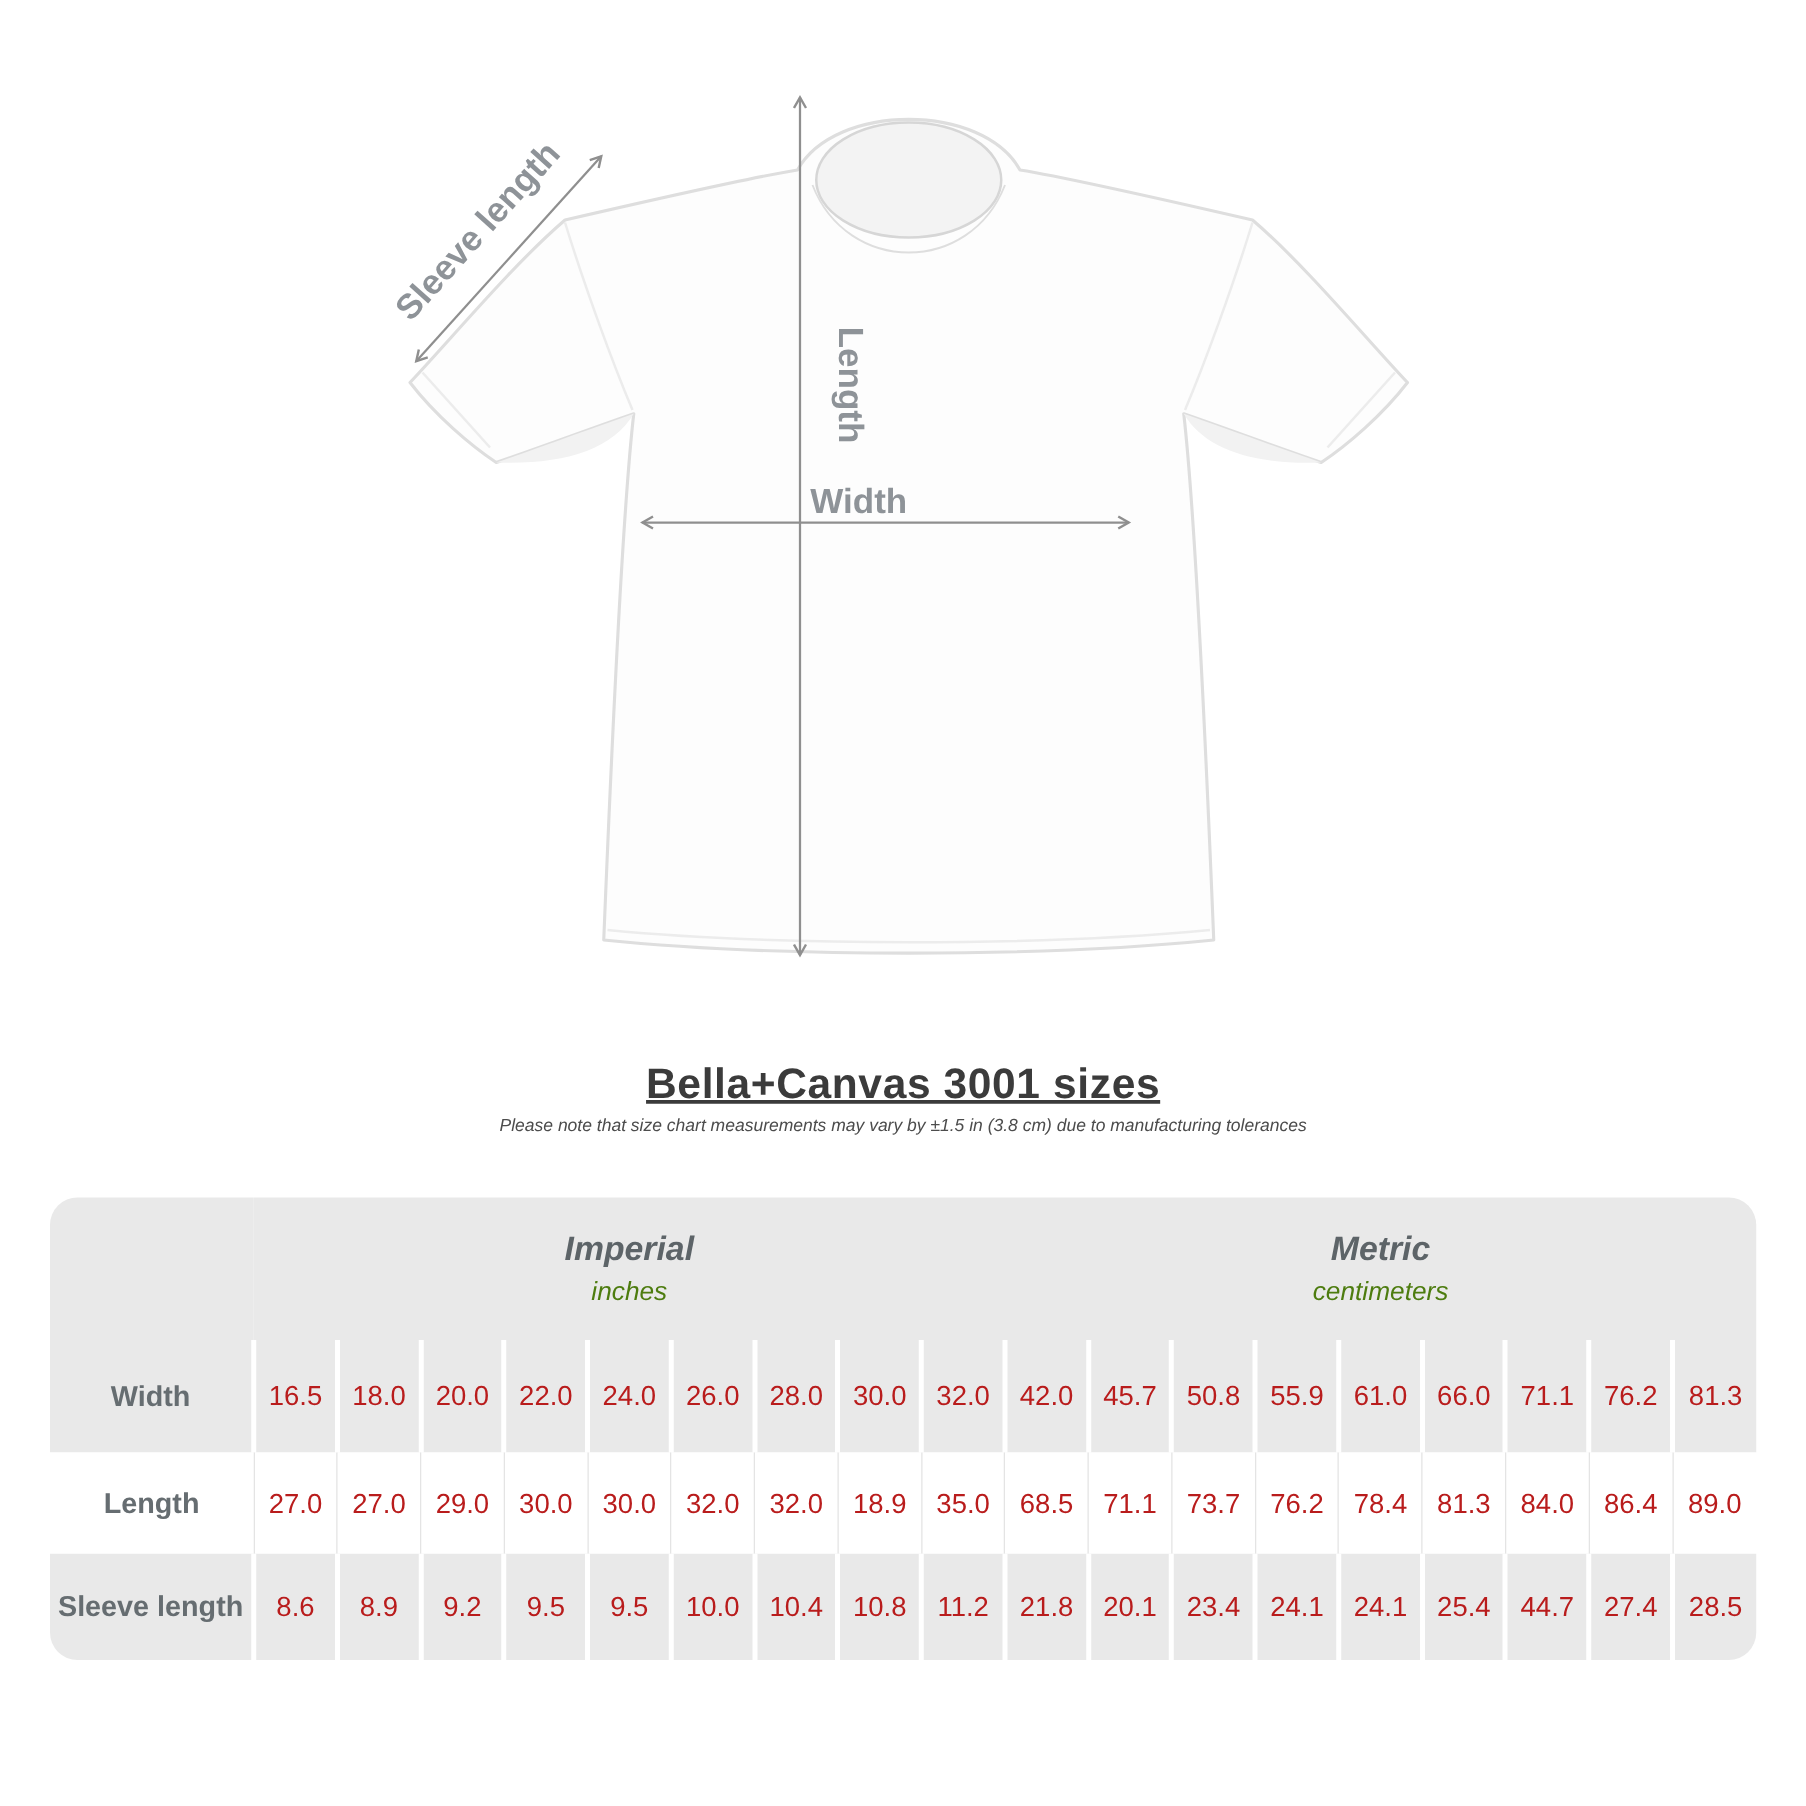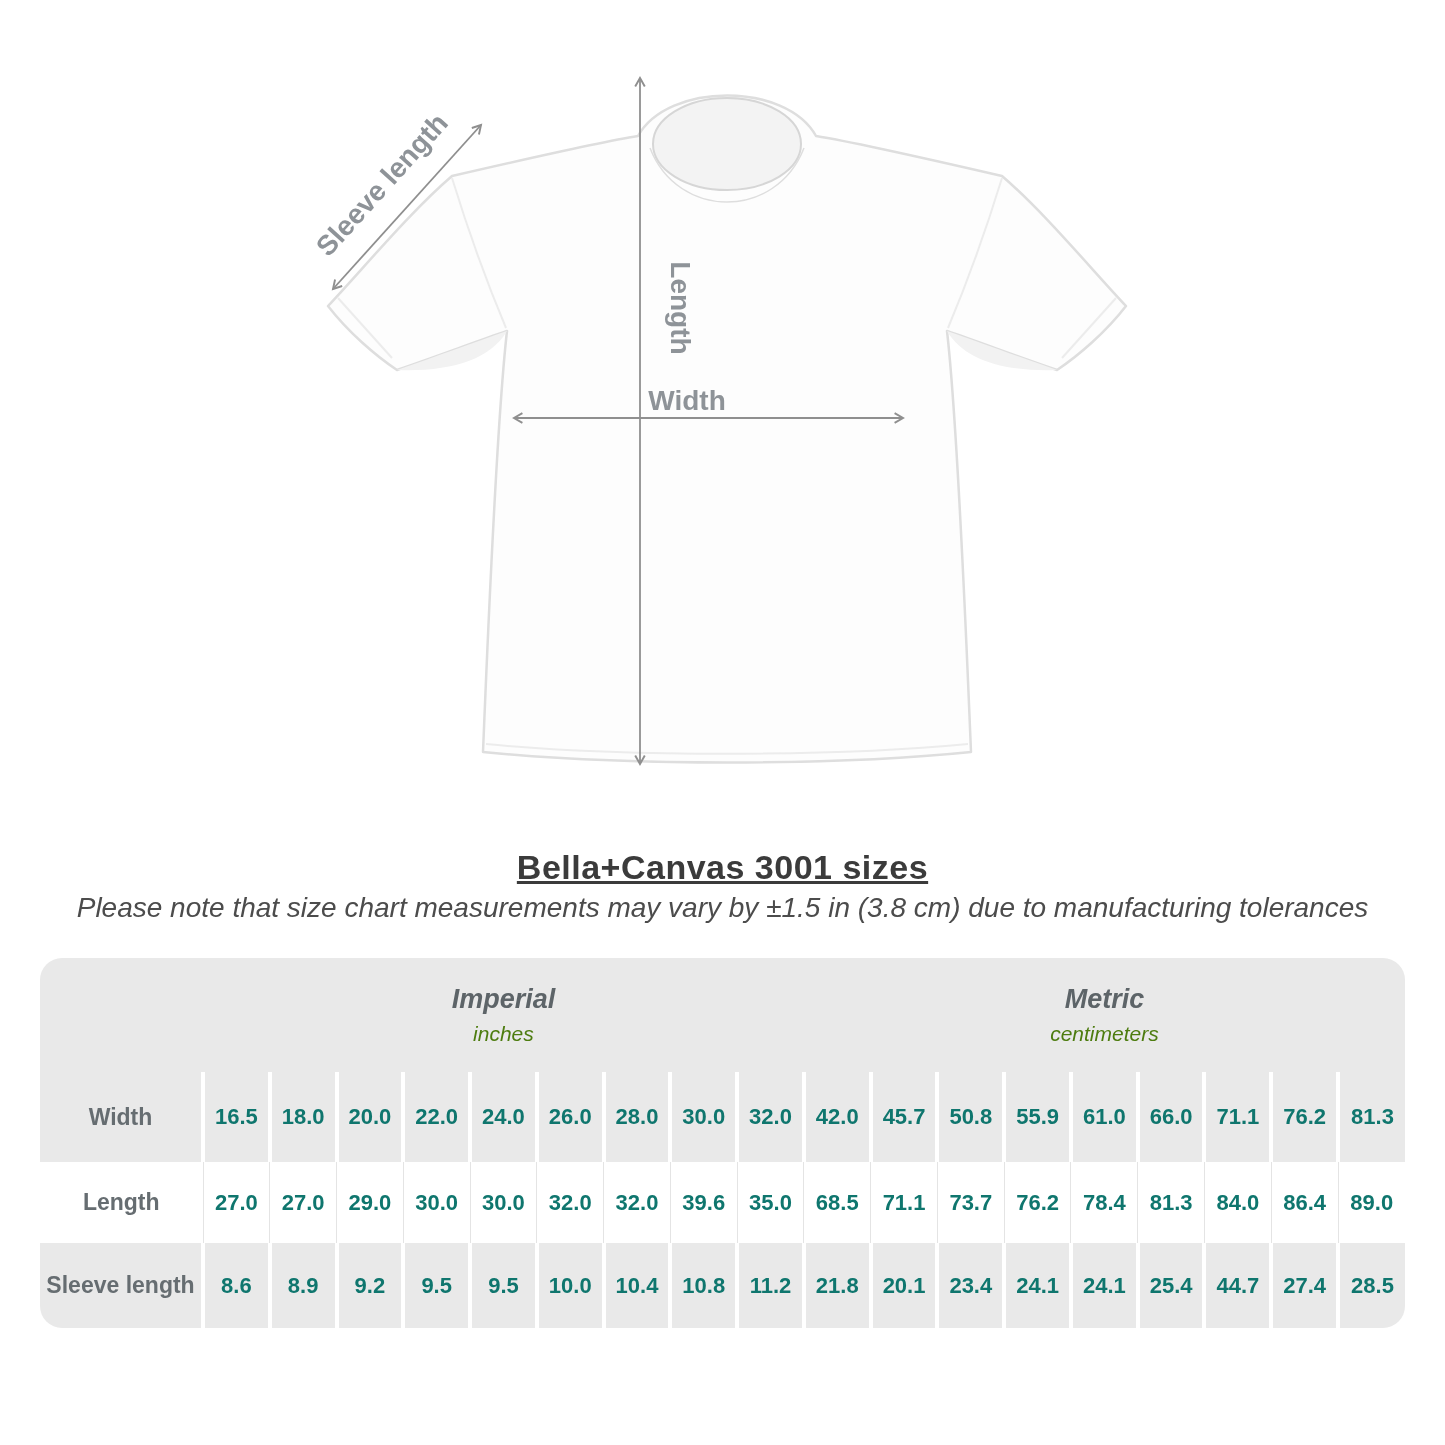"Please note that size chart" .page-subtitle { font-size: 28px -> 14px }
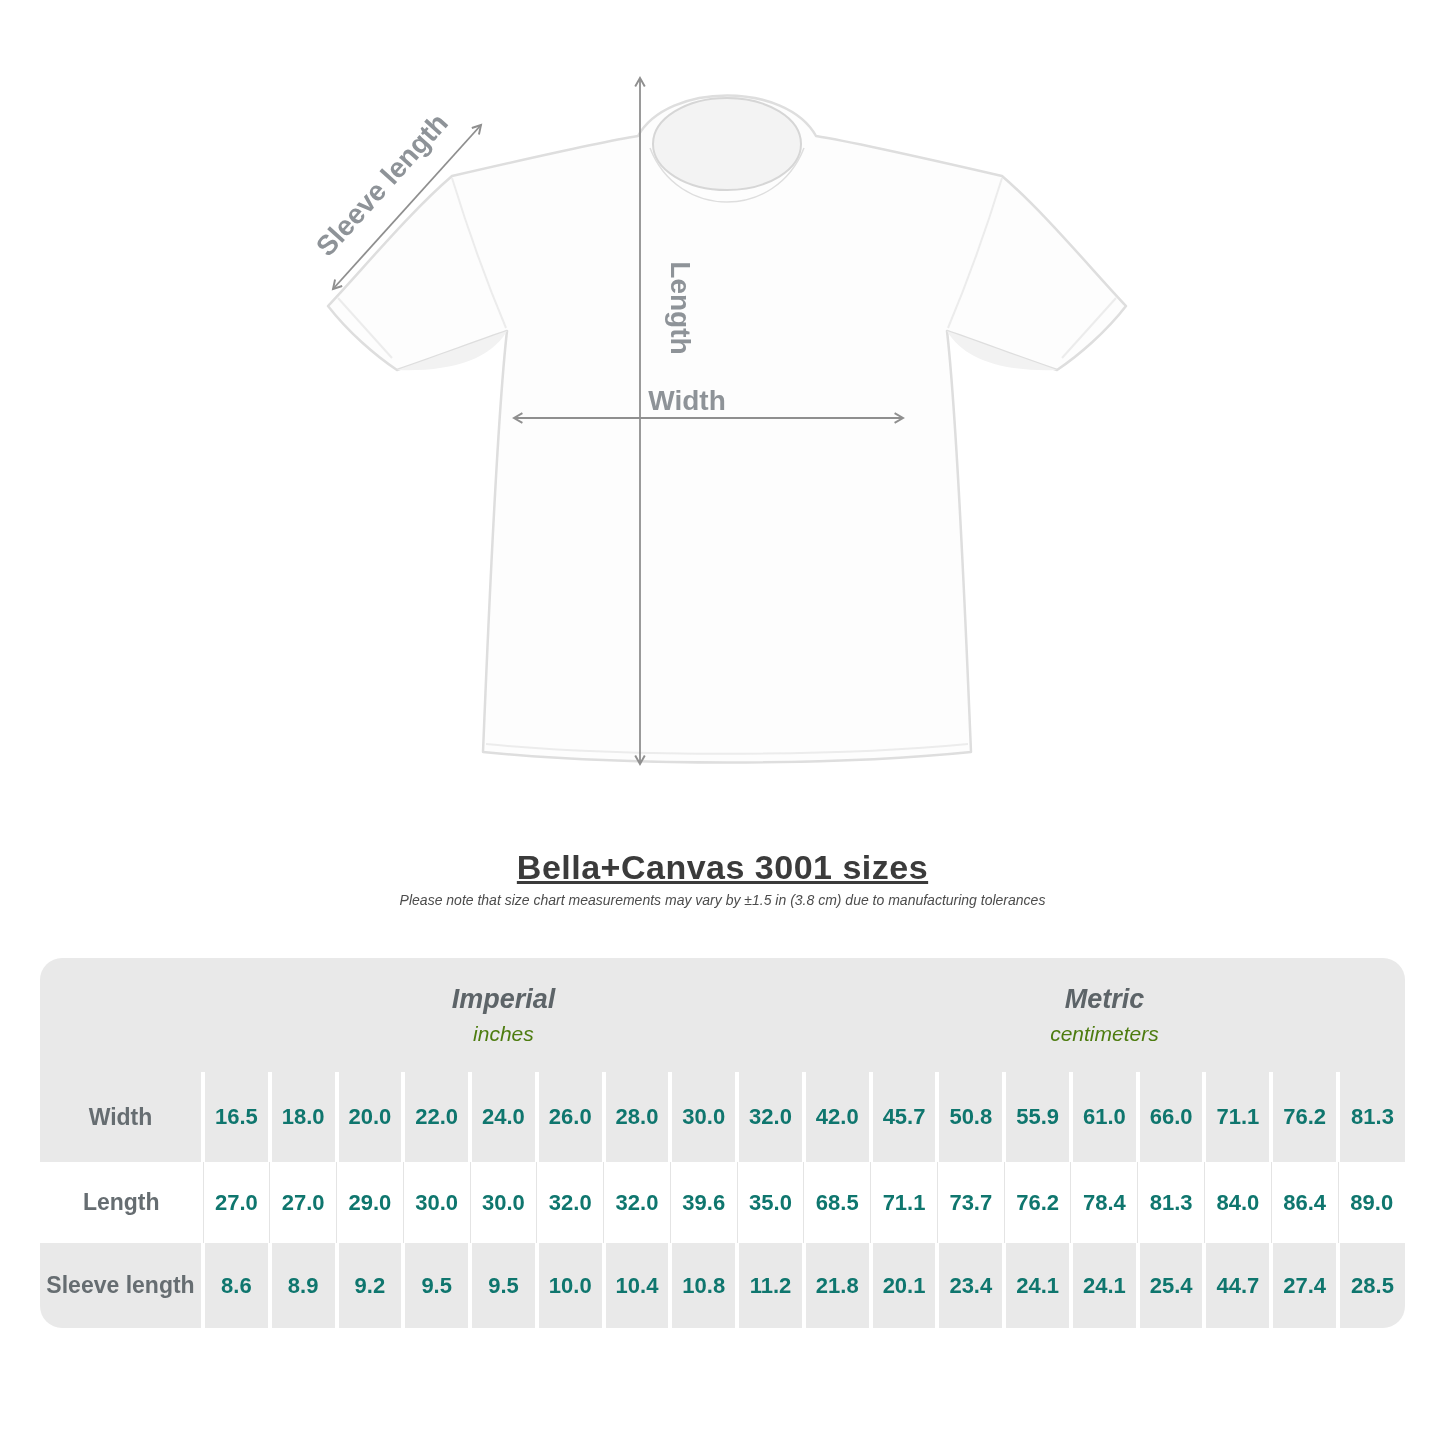"16.5" .value-cell { color: #0f766e -> #b91c1c; font-weight: bold -> none }
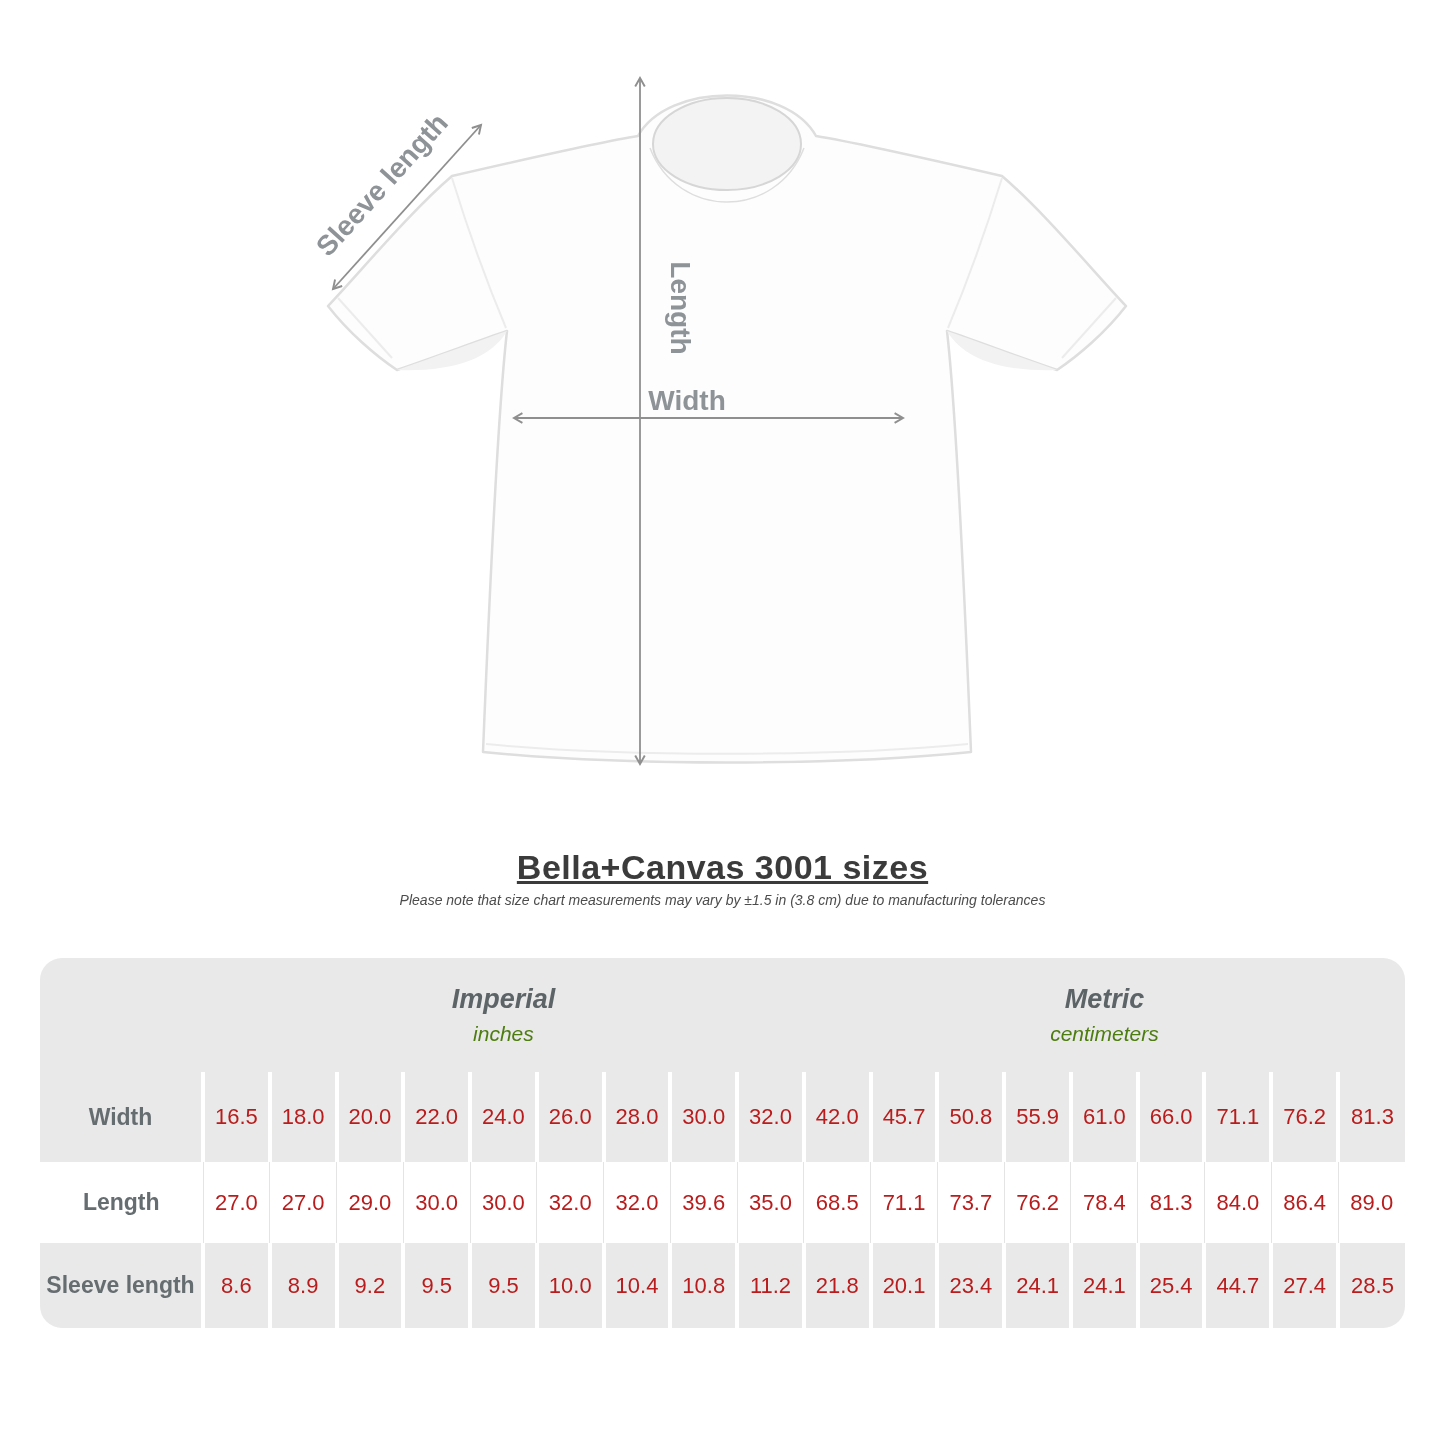"39.6" td.value-cell { text: 39.6 -> 18.9 }
